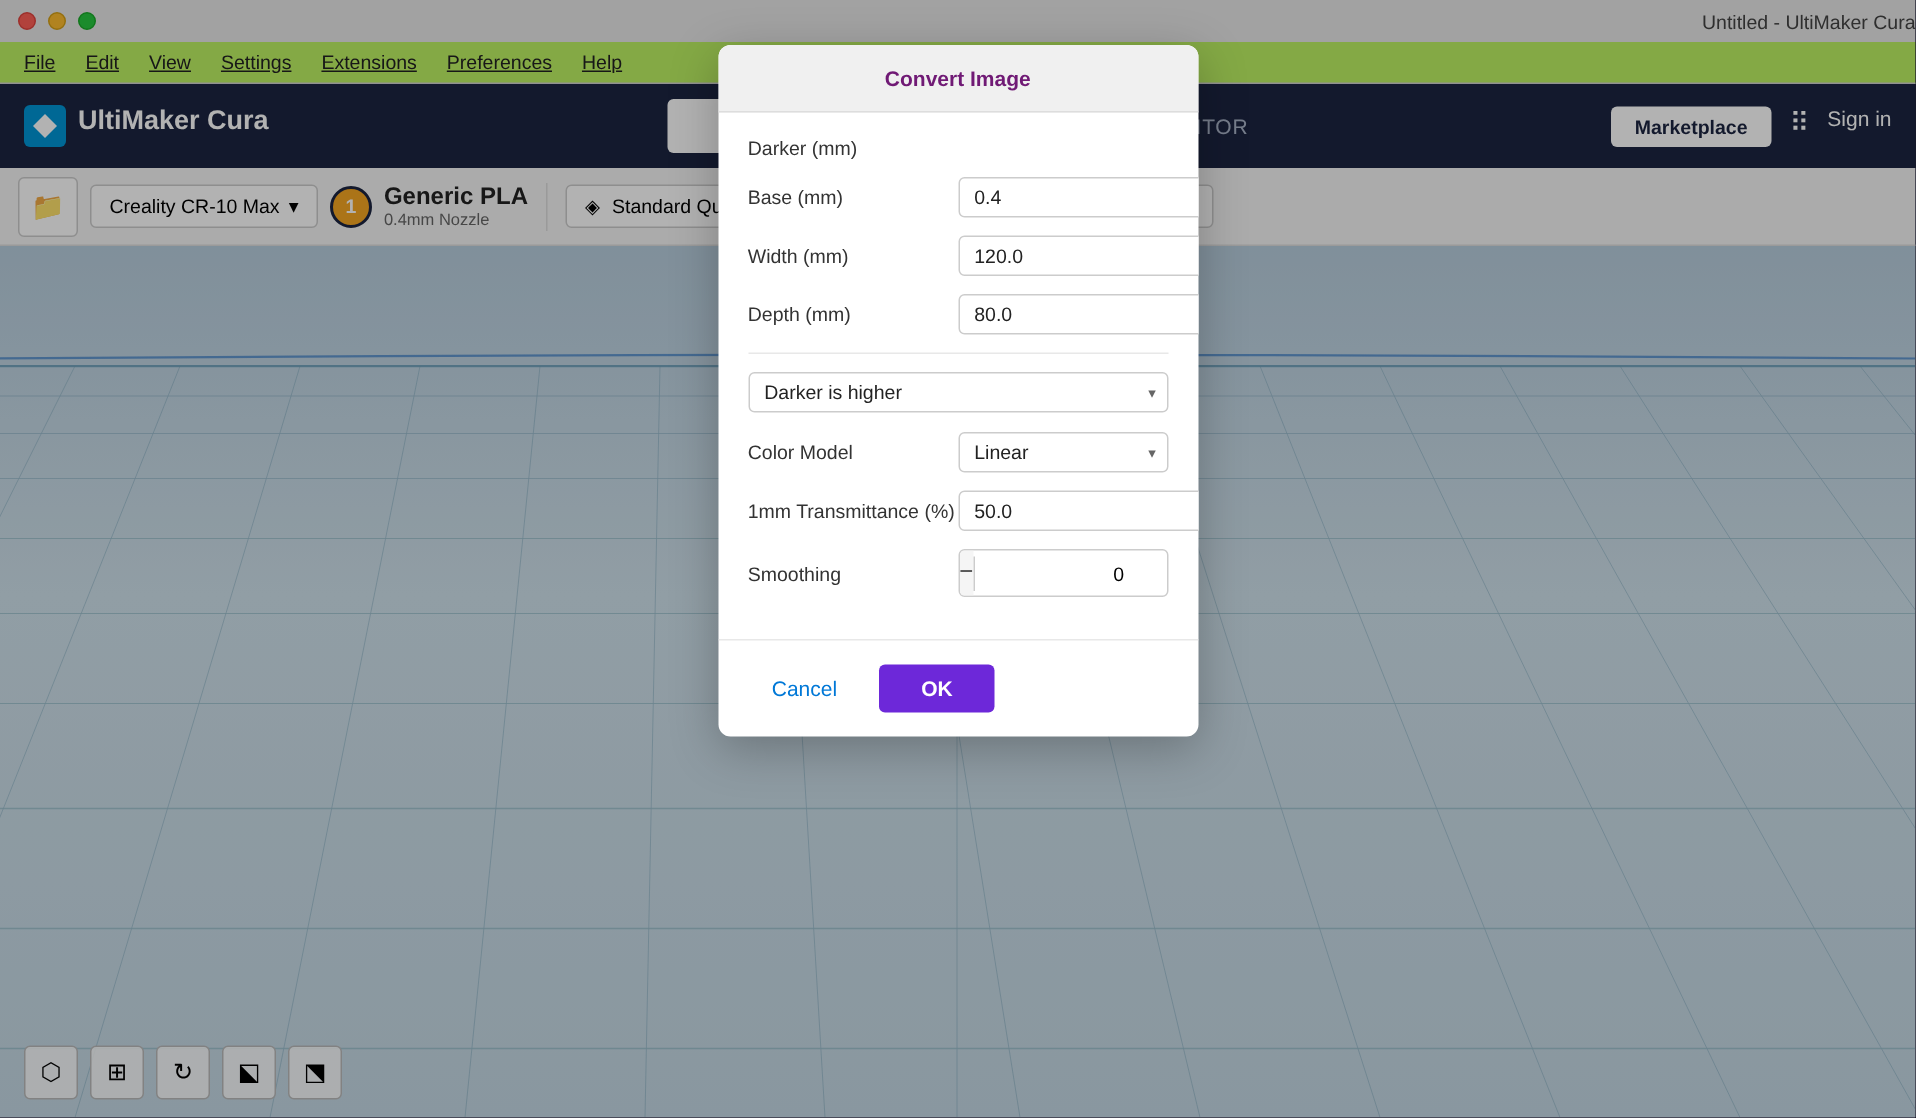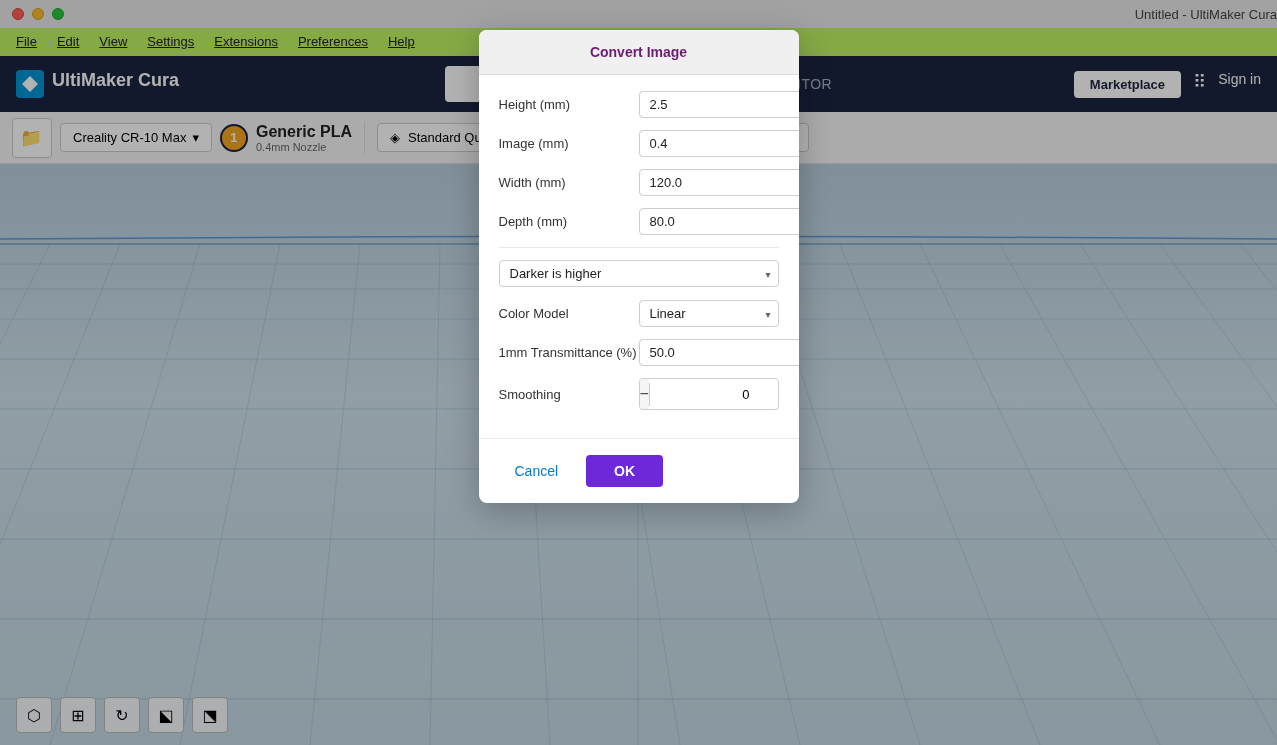"Height (mm)" span.form-label { text: Height -> Darker }
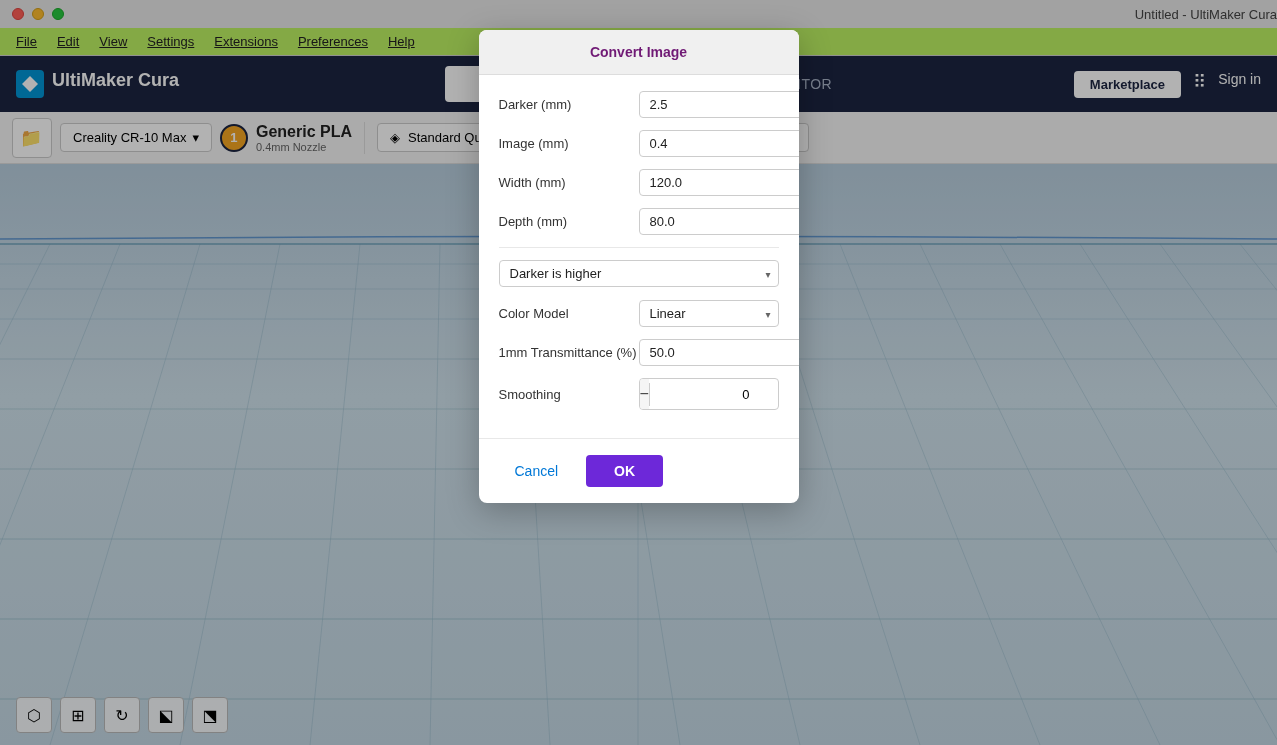"2.5" input.form-input { html: <input> -> none }
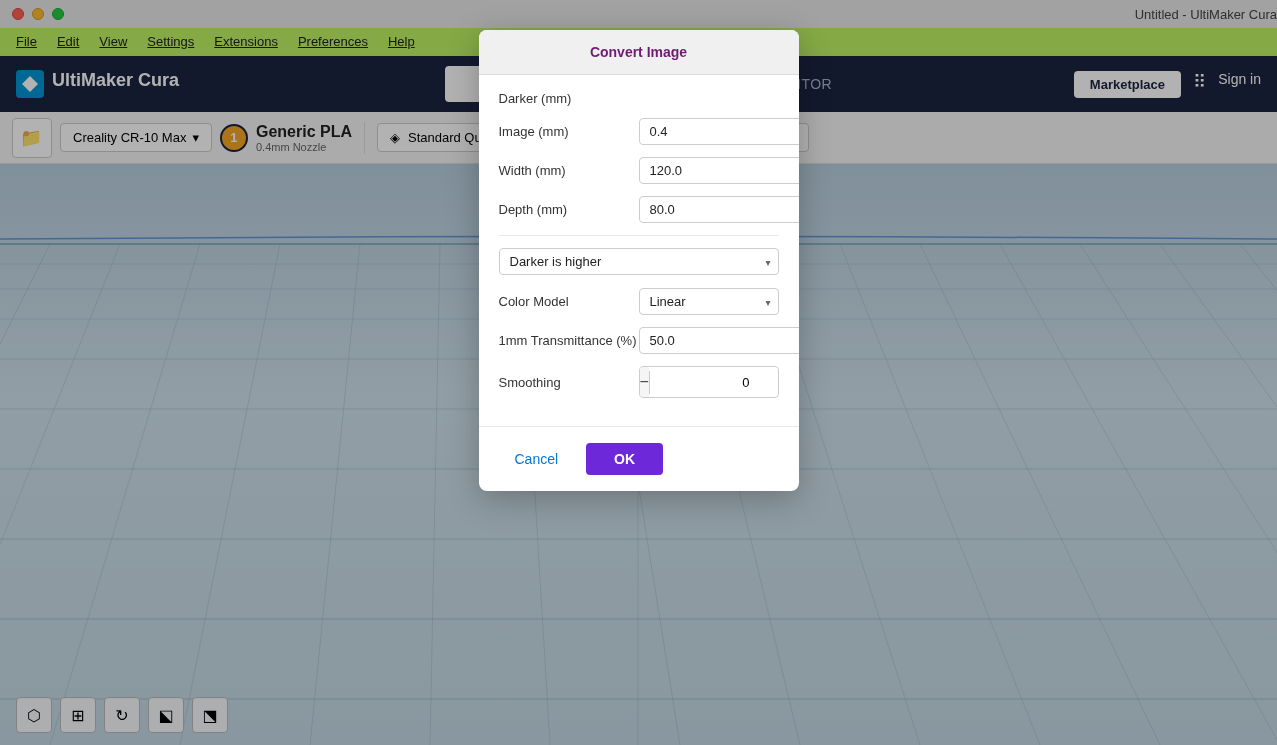"Image (mm)" span.form-label { text: Image -> Base }
